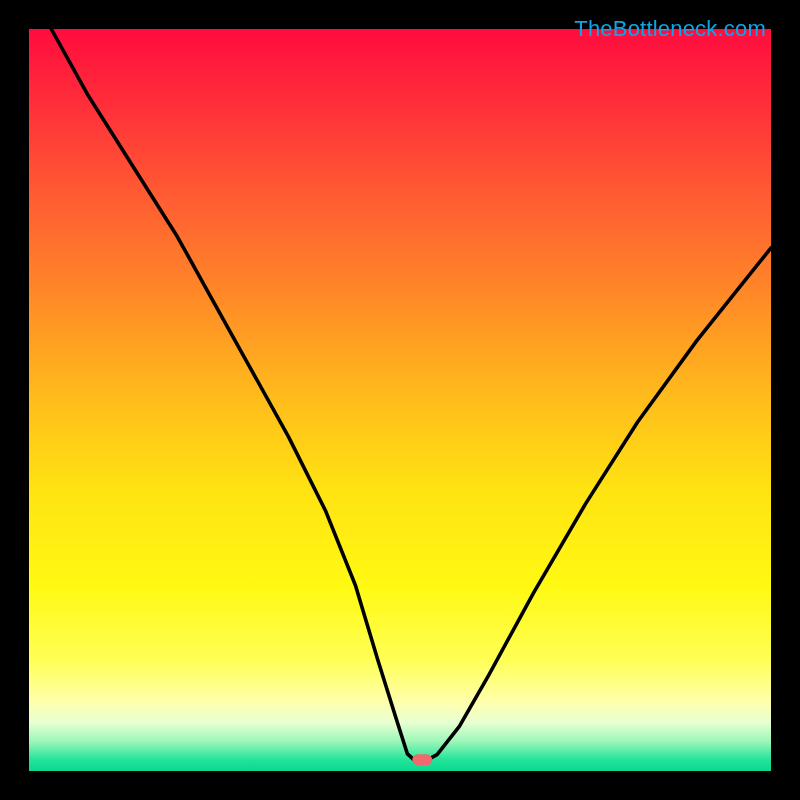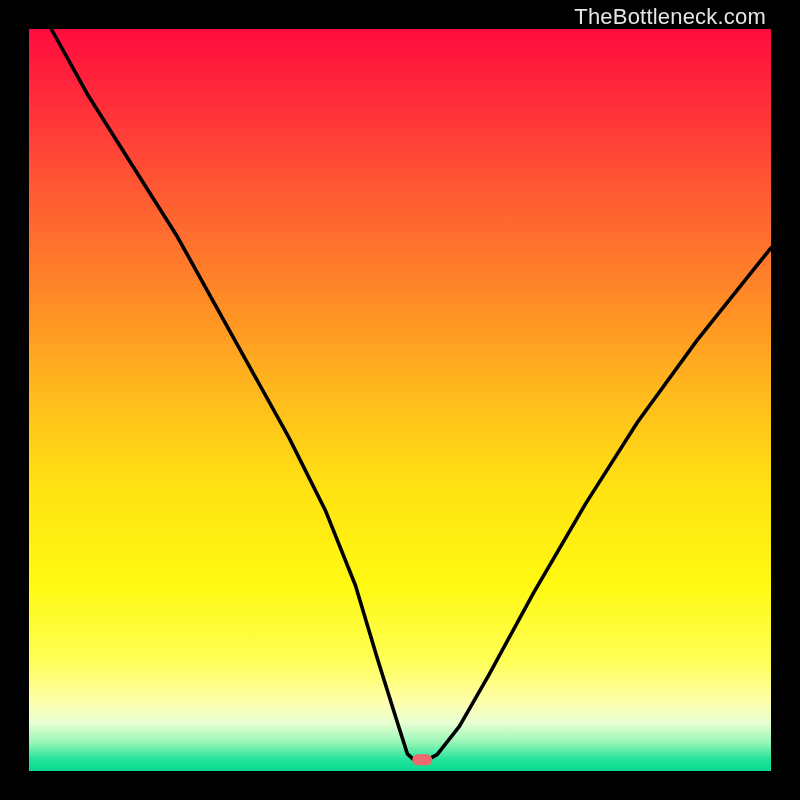"TheBottleneck.com" .watermark { color: #e5e5e5 -> #0ea5e9; top: 4px -> 16px }
